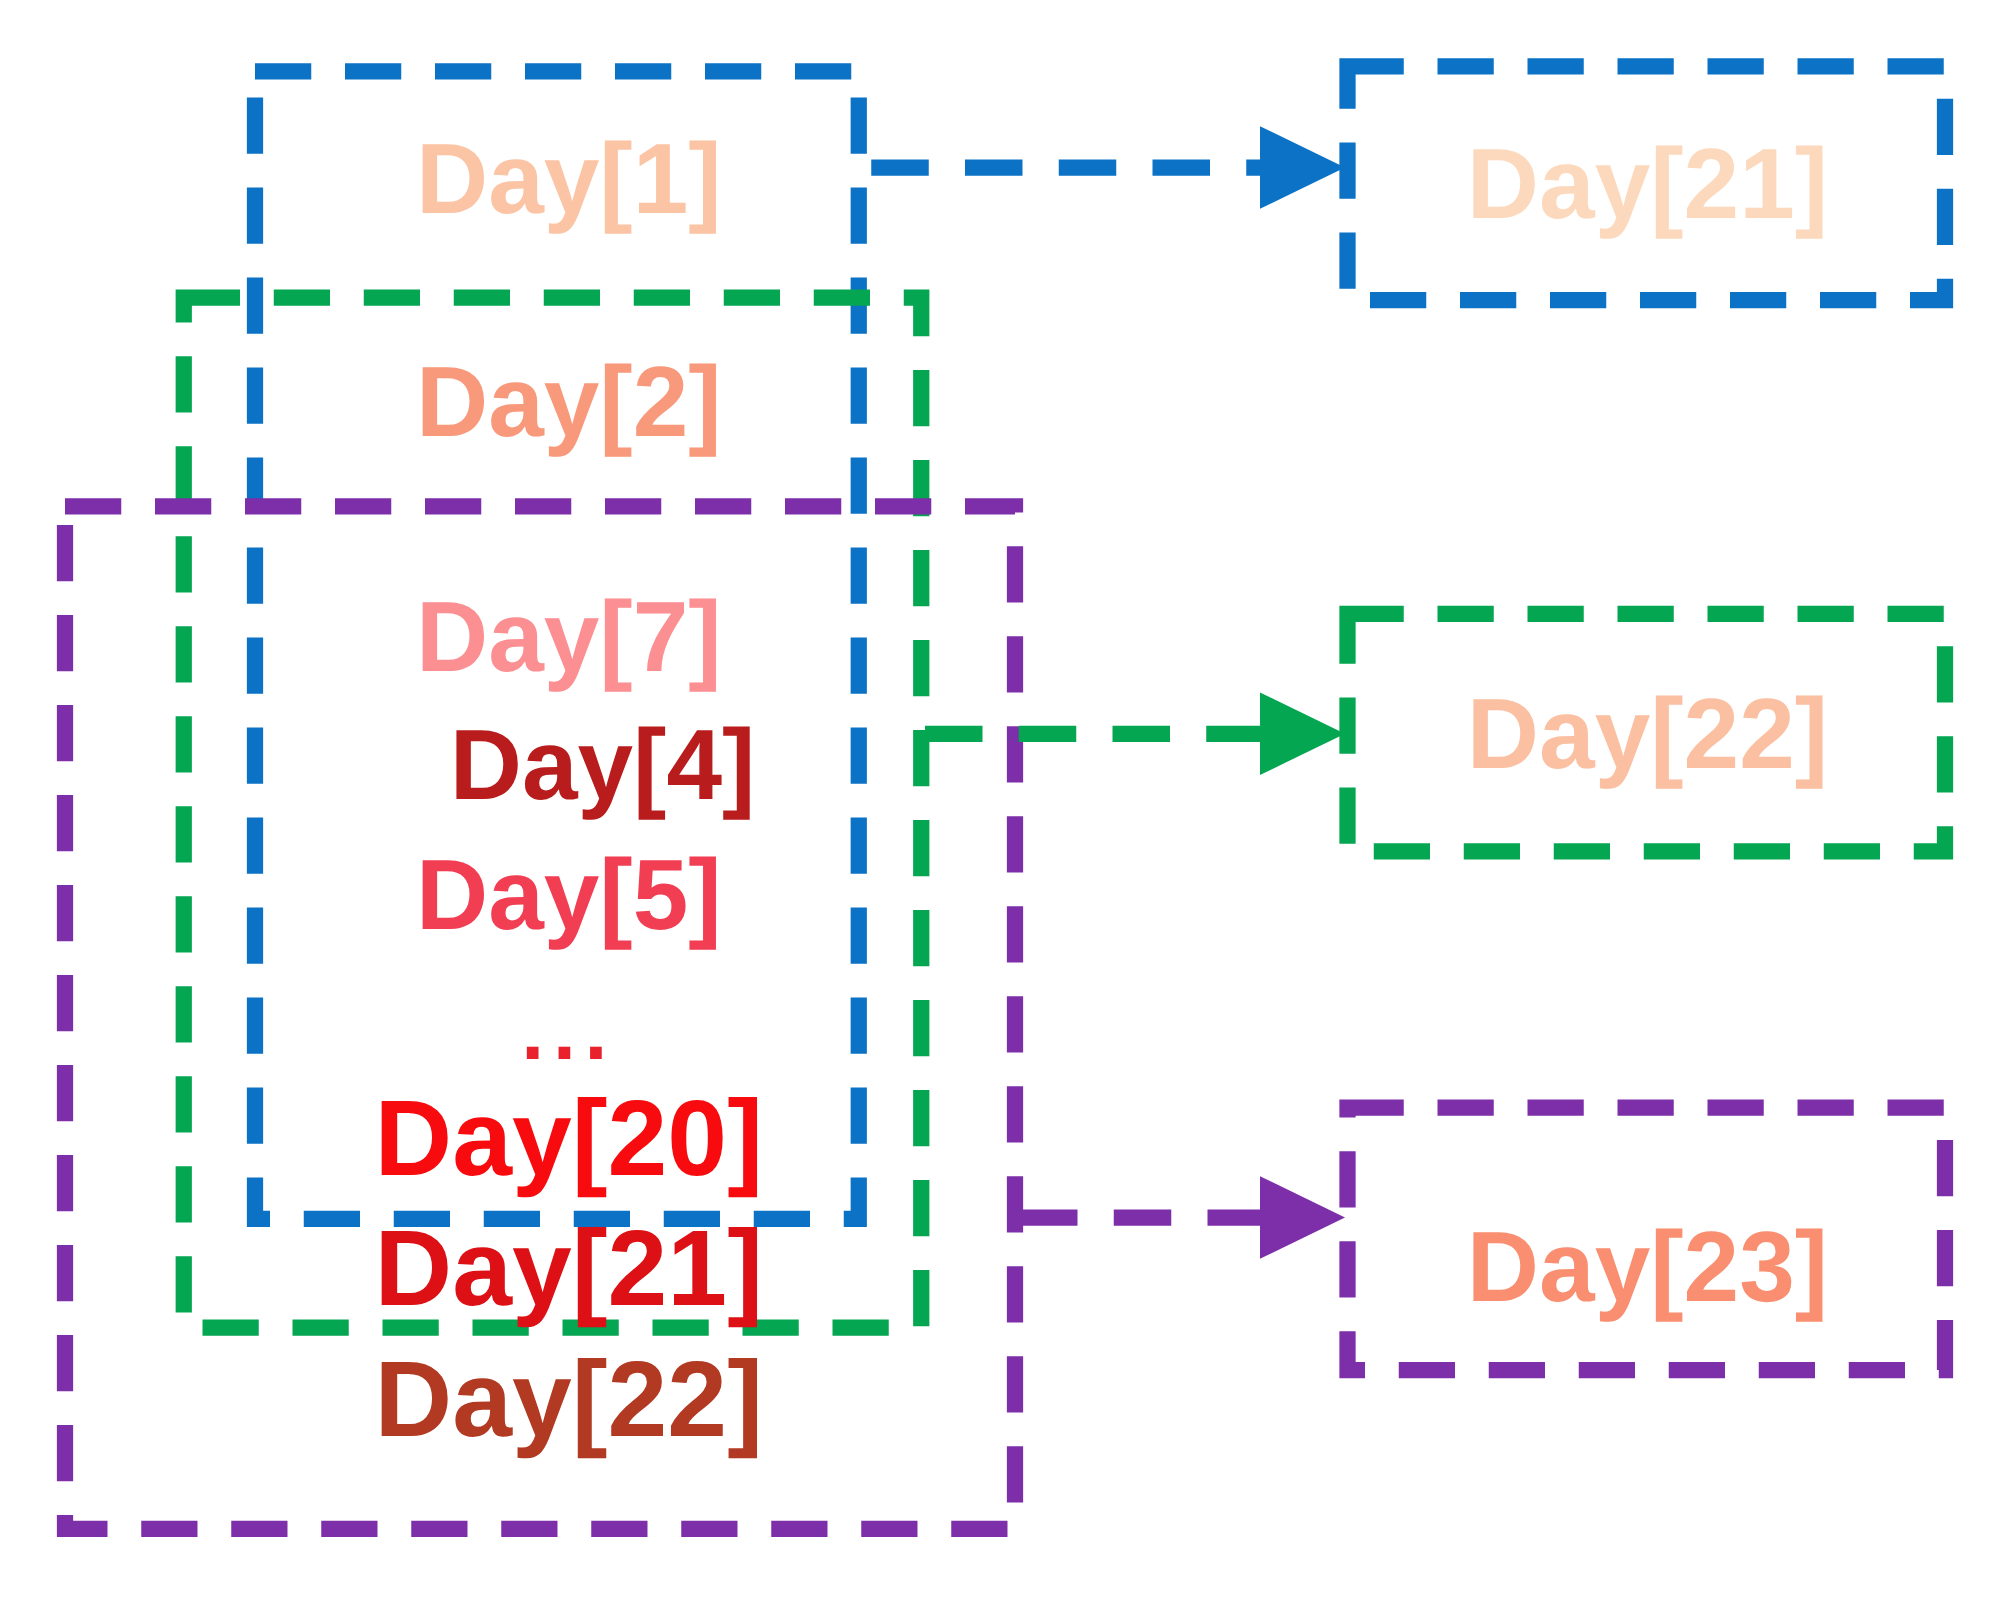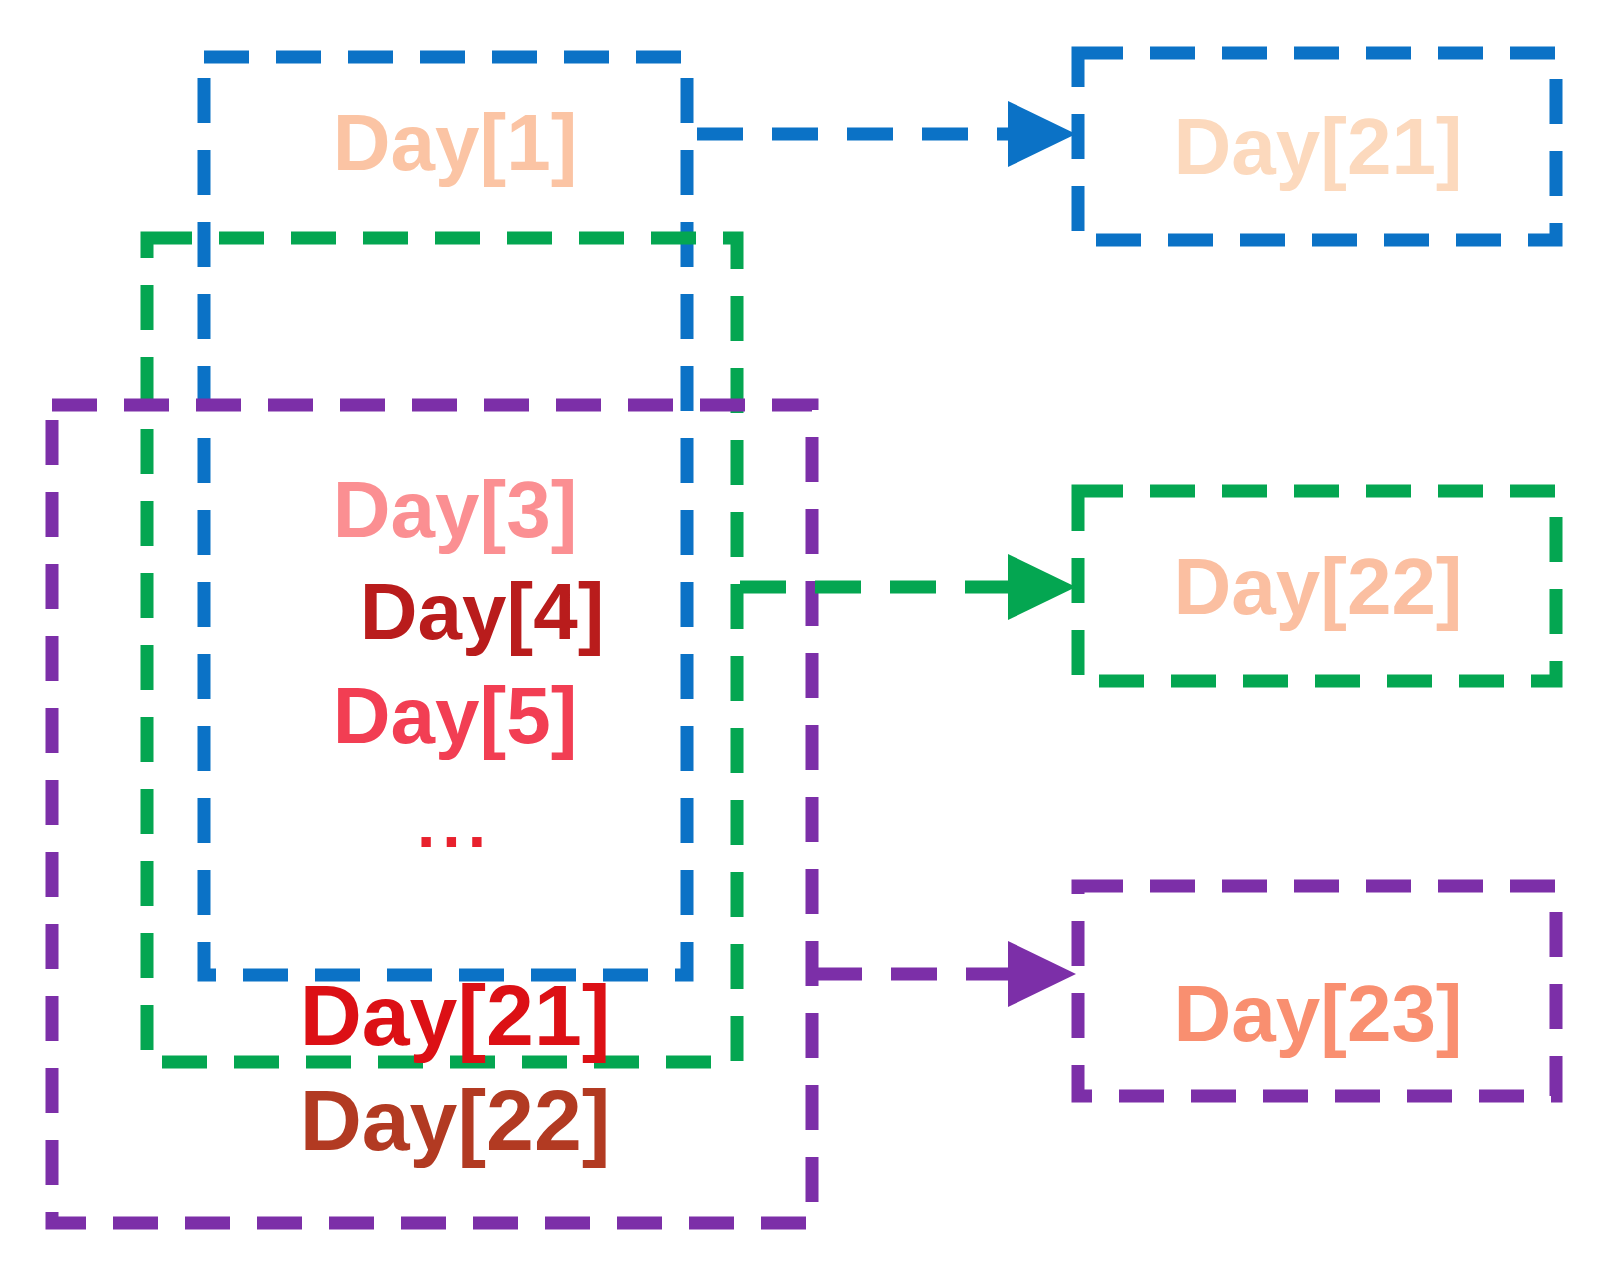"Day[2]" div.lbl { html: none -> <div>Day[2]</div> }
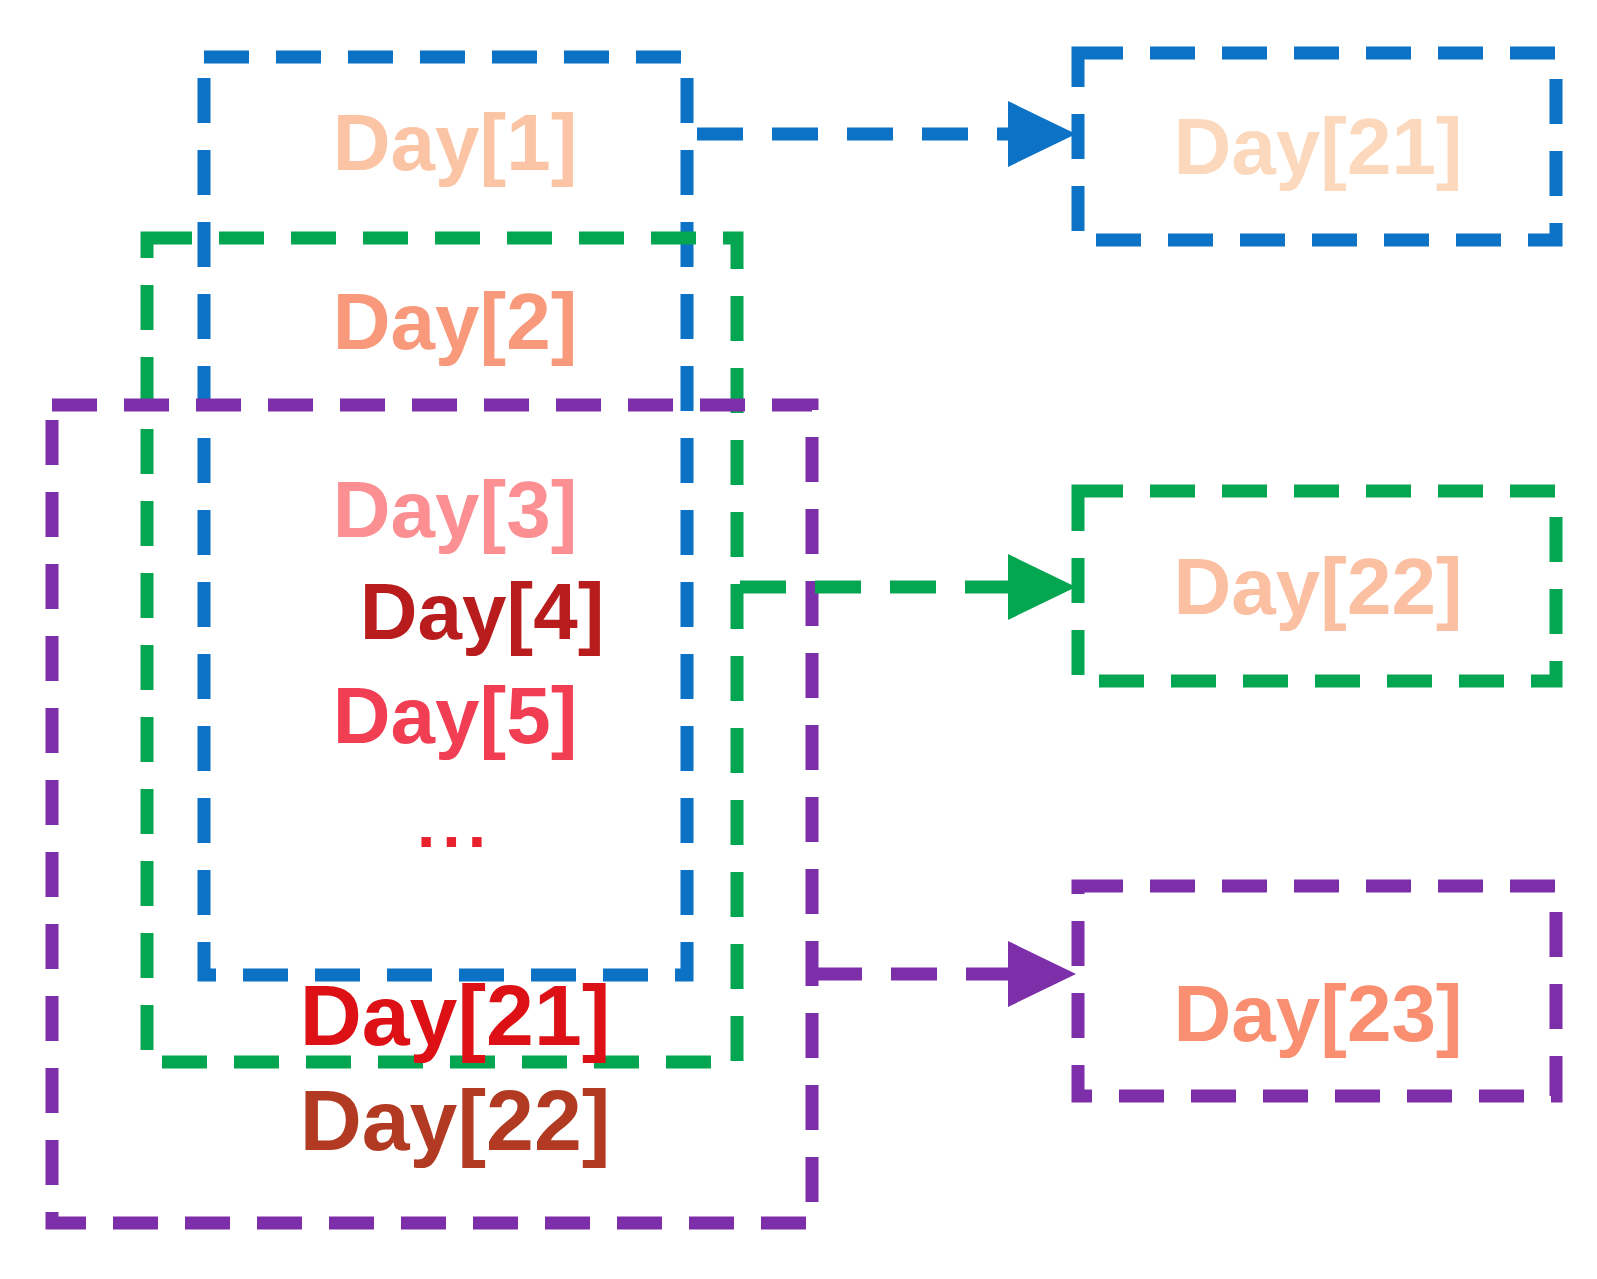"Day[3]" div.lbl { text: 3 -> 7 }
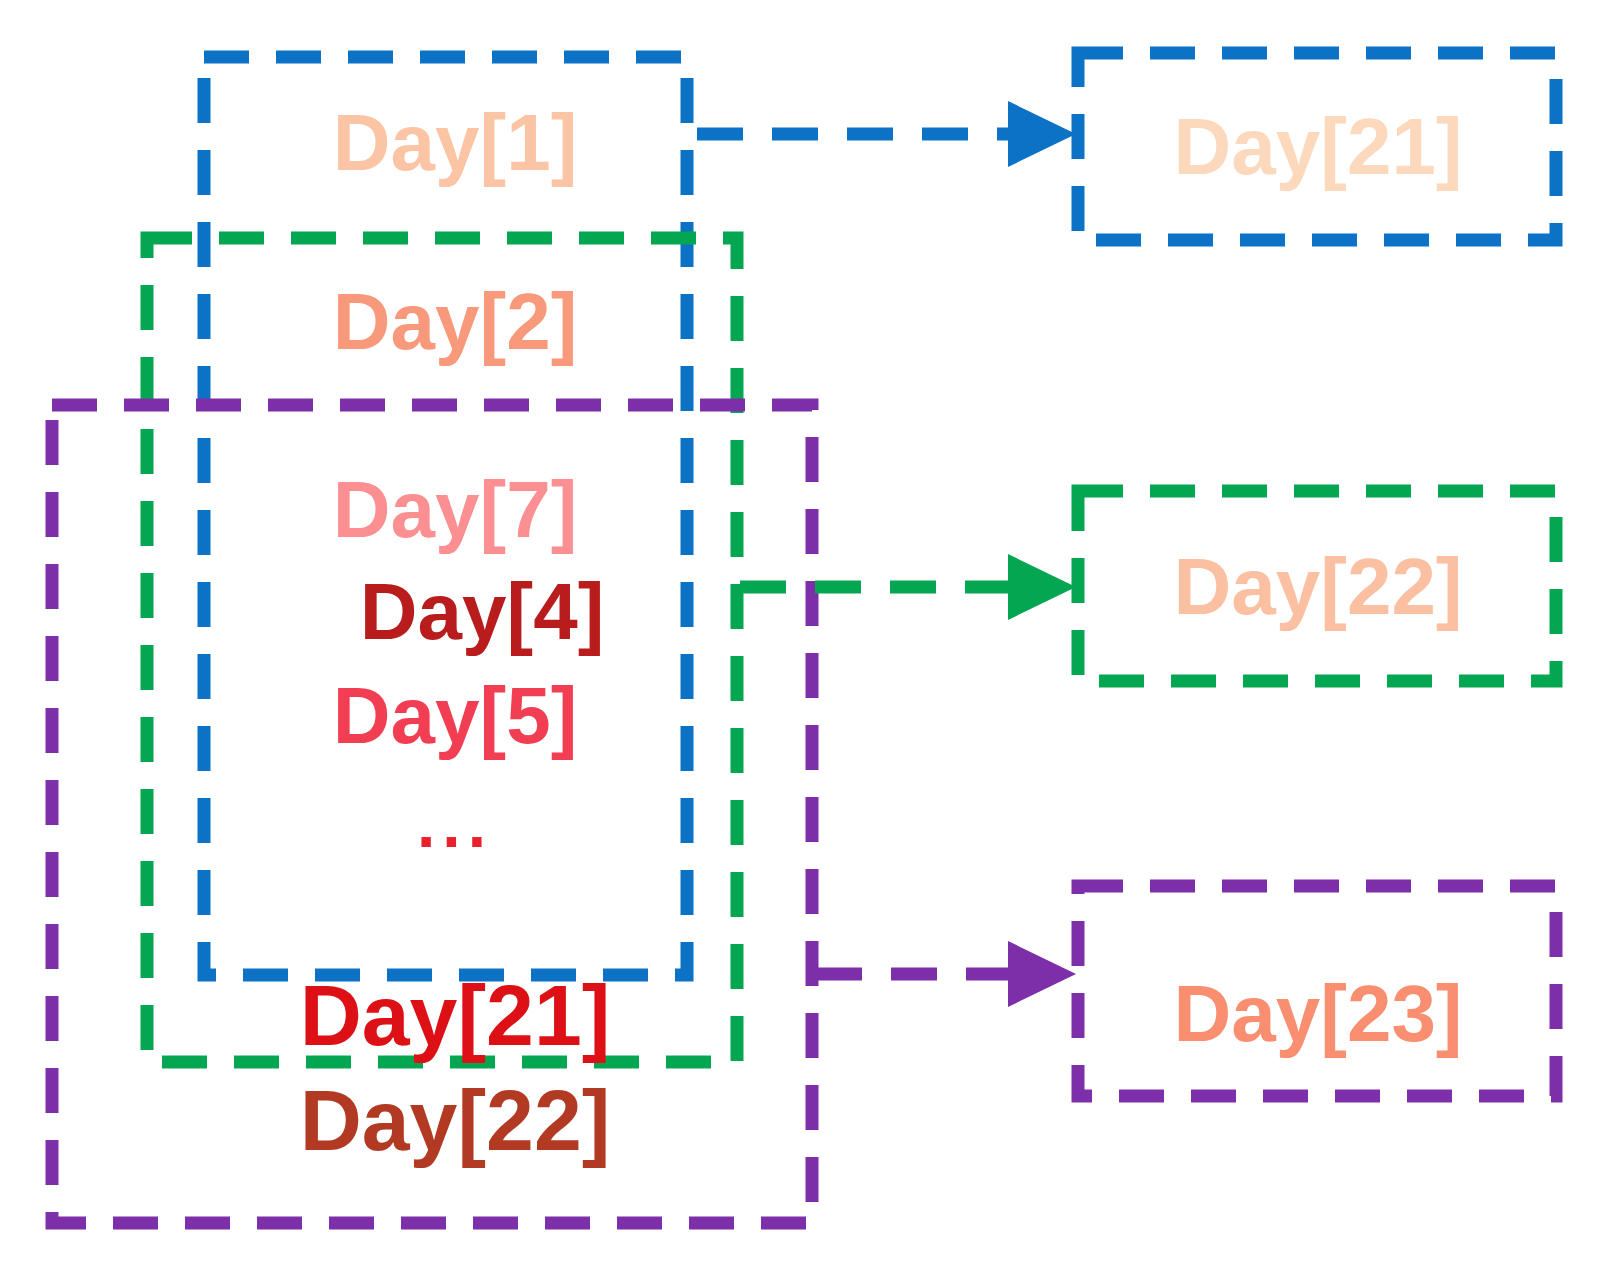"Day[20]" div.lbl { html: none -> <div>Day[20]</div> }
